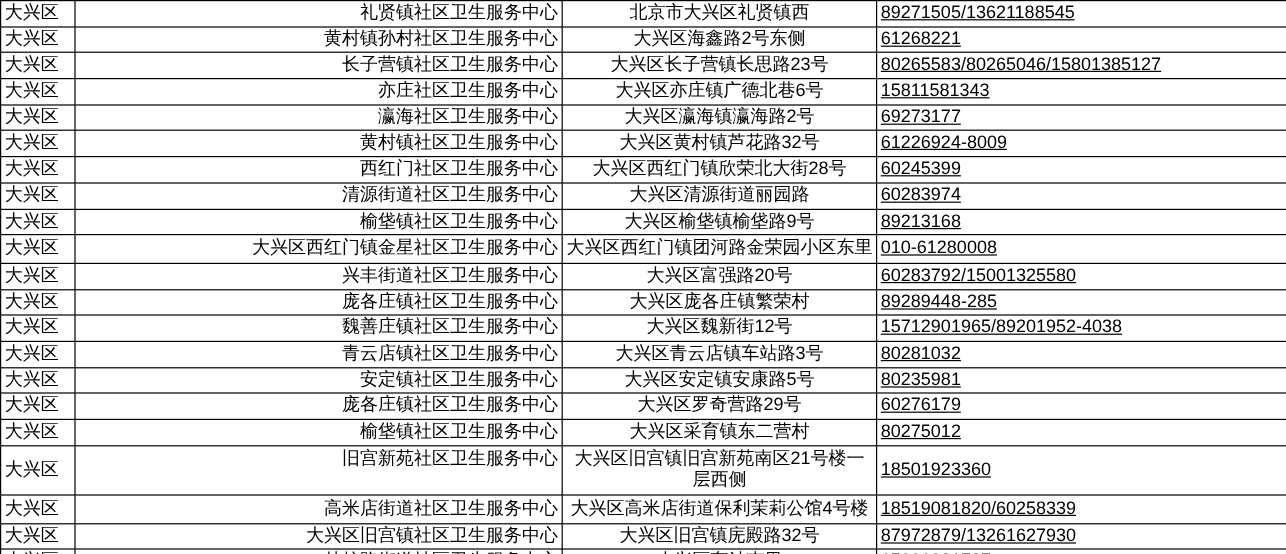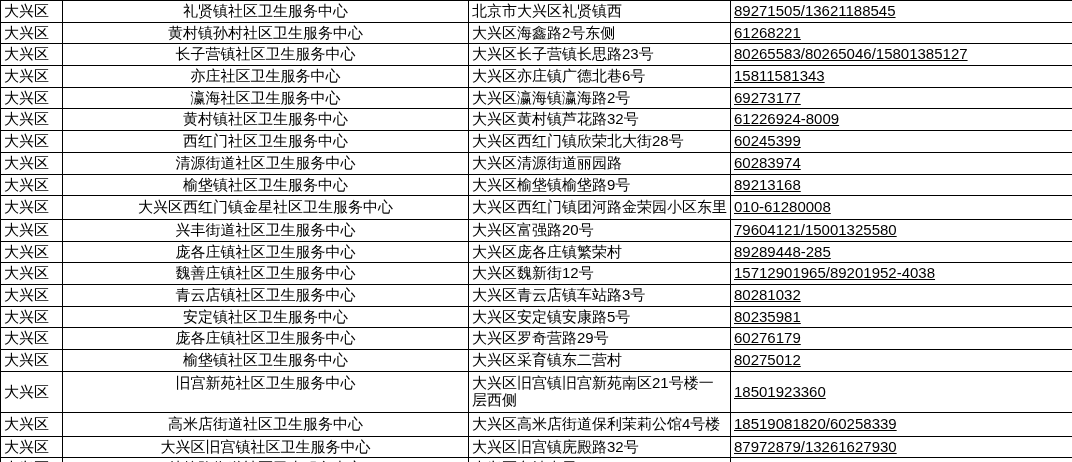"礼贤镇社区卫生服务中心" td.name { text-align: center -> right }
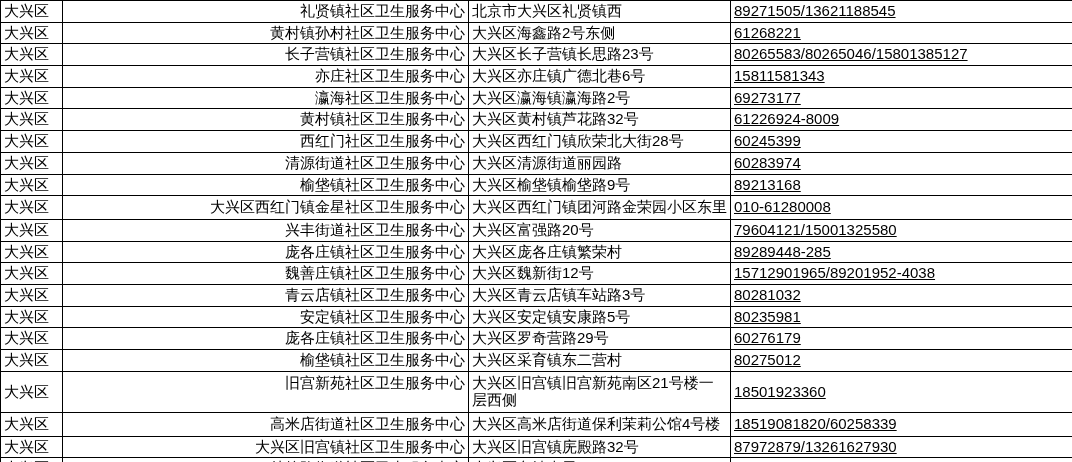"北京市大兴区礼贤镇西" td.address { text-align: left -> center }
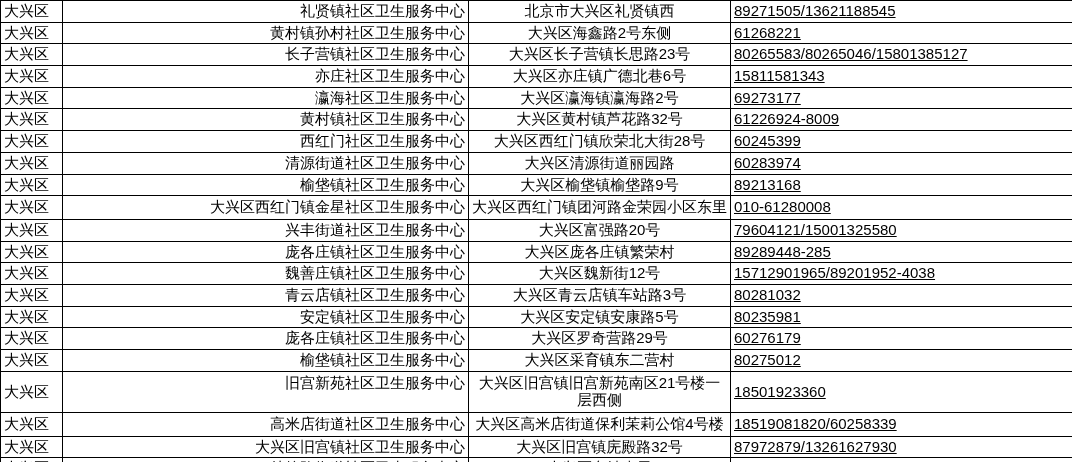"79604121/15001325580" td.phone { text: 79604121/15001325580 -> 60283792/15001325580 }
